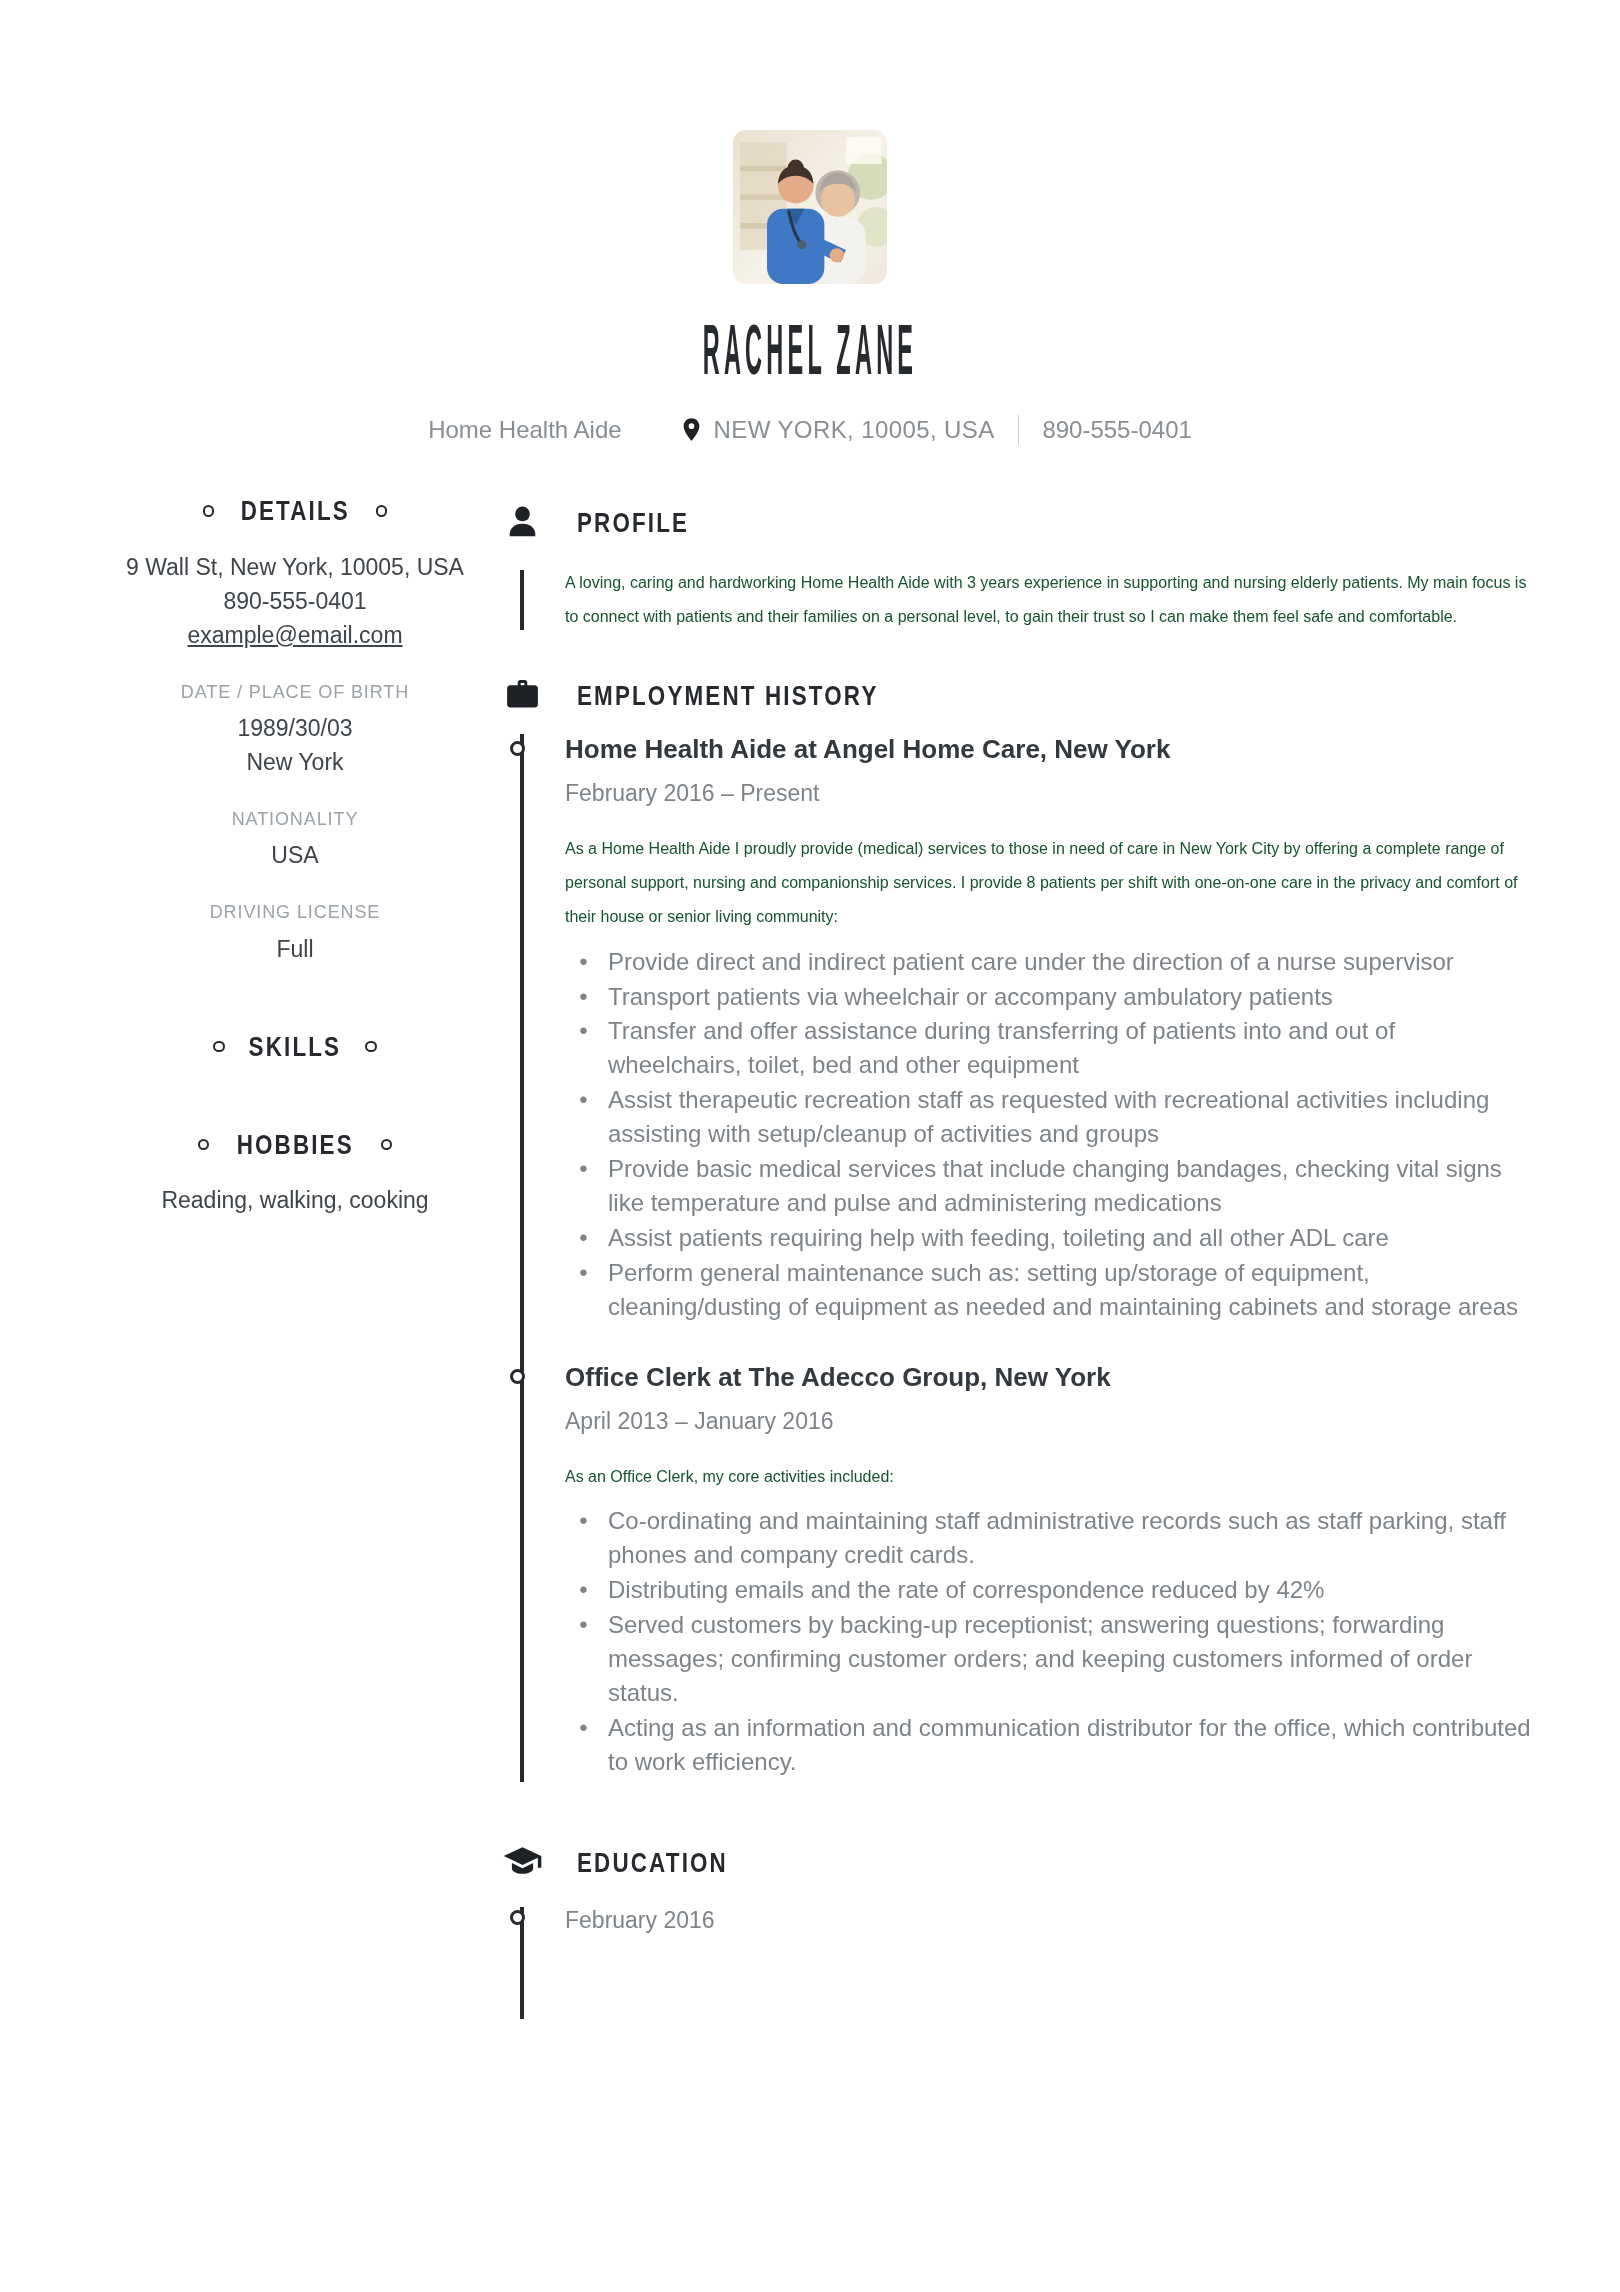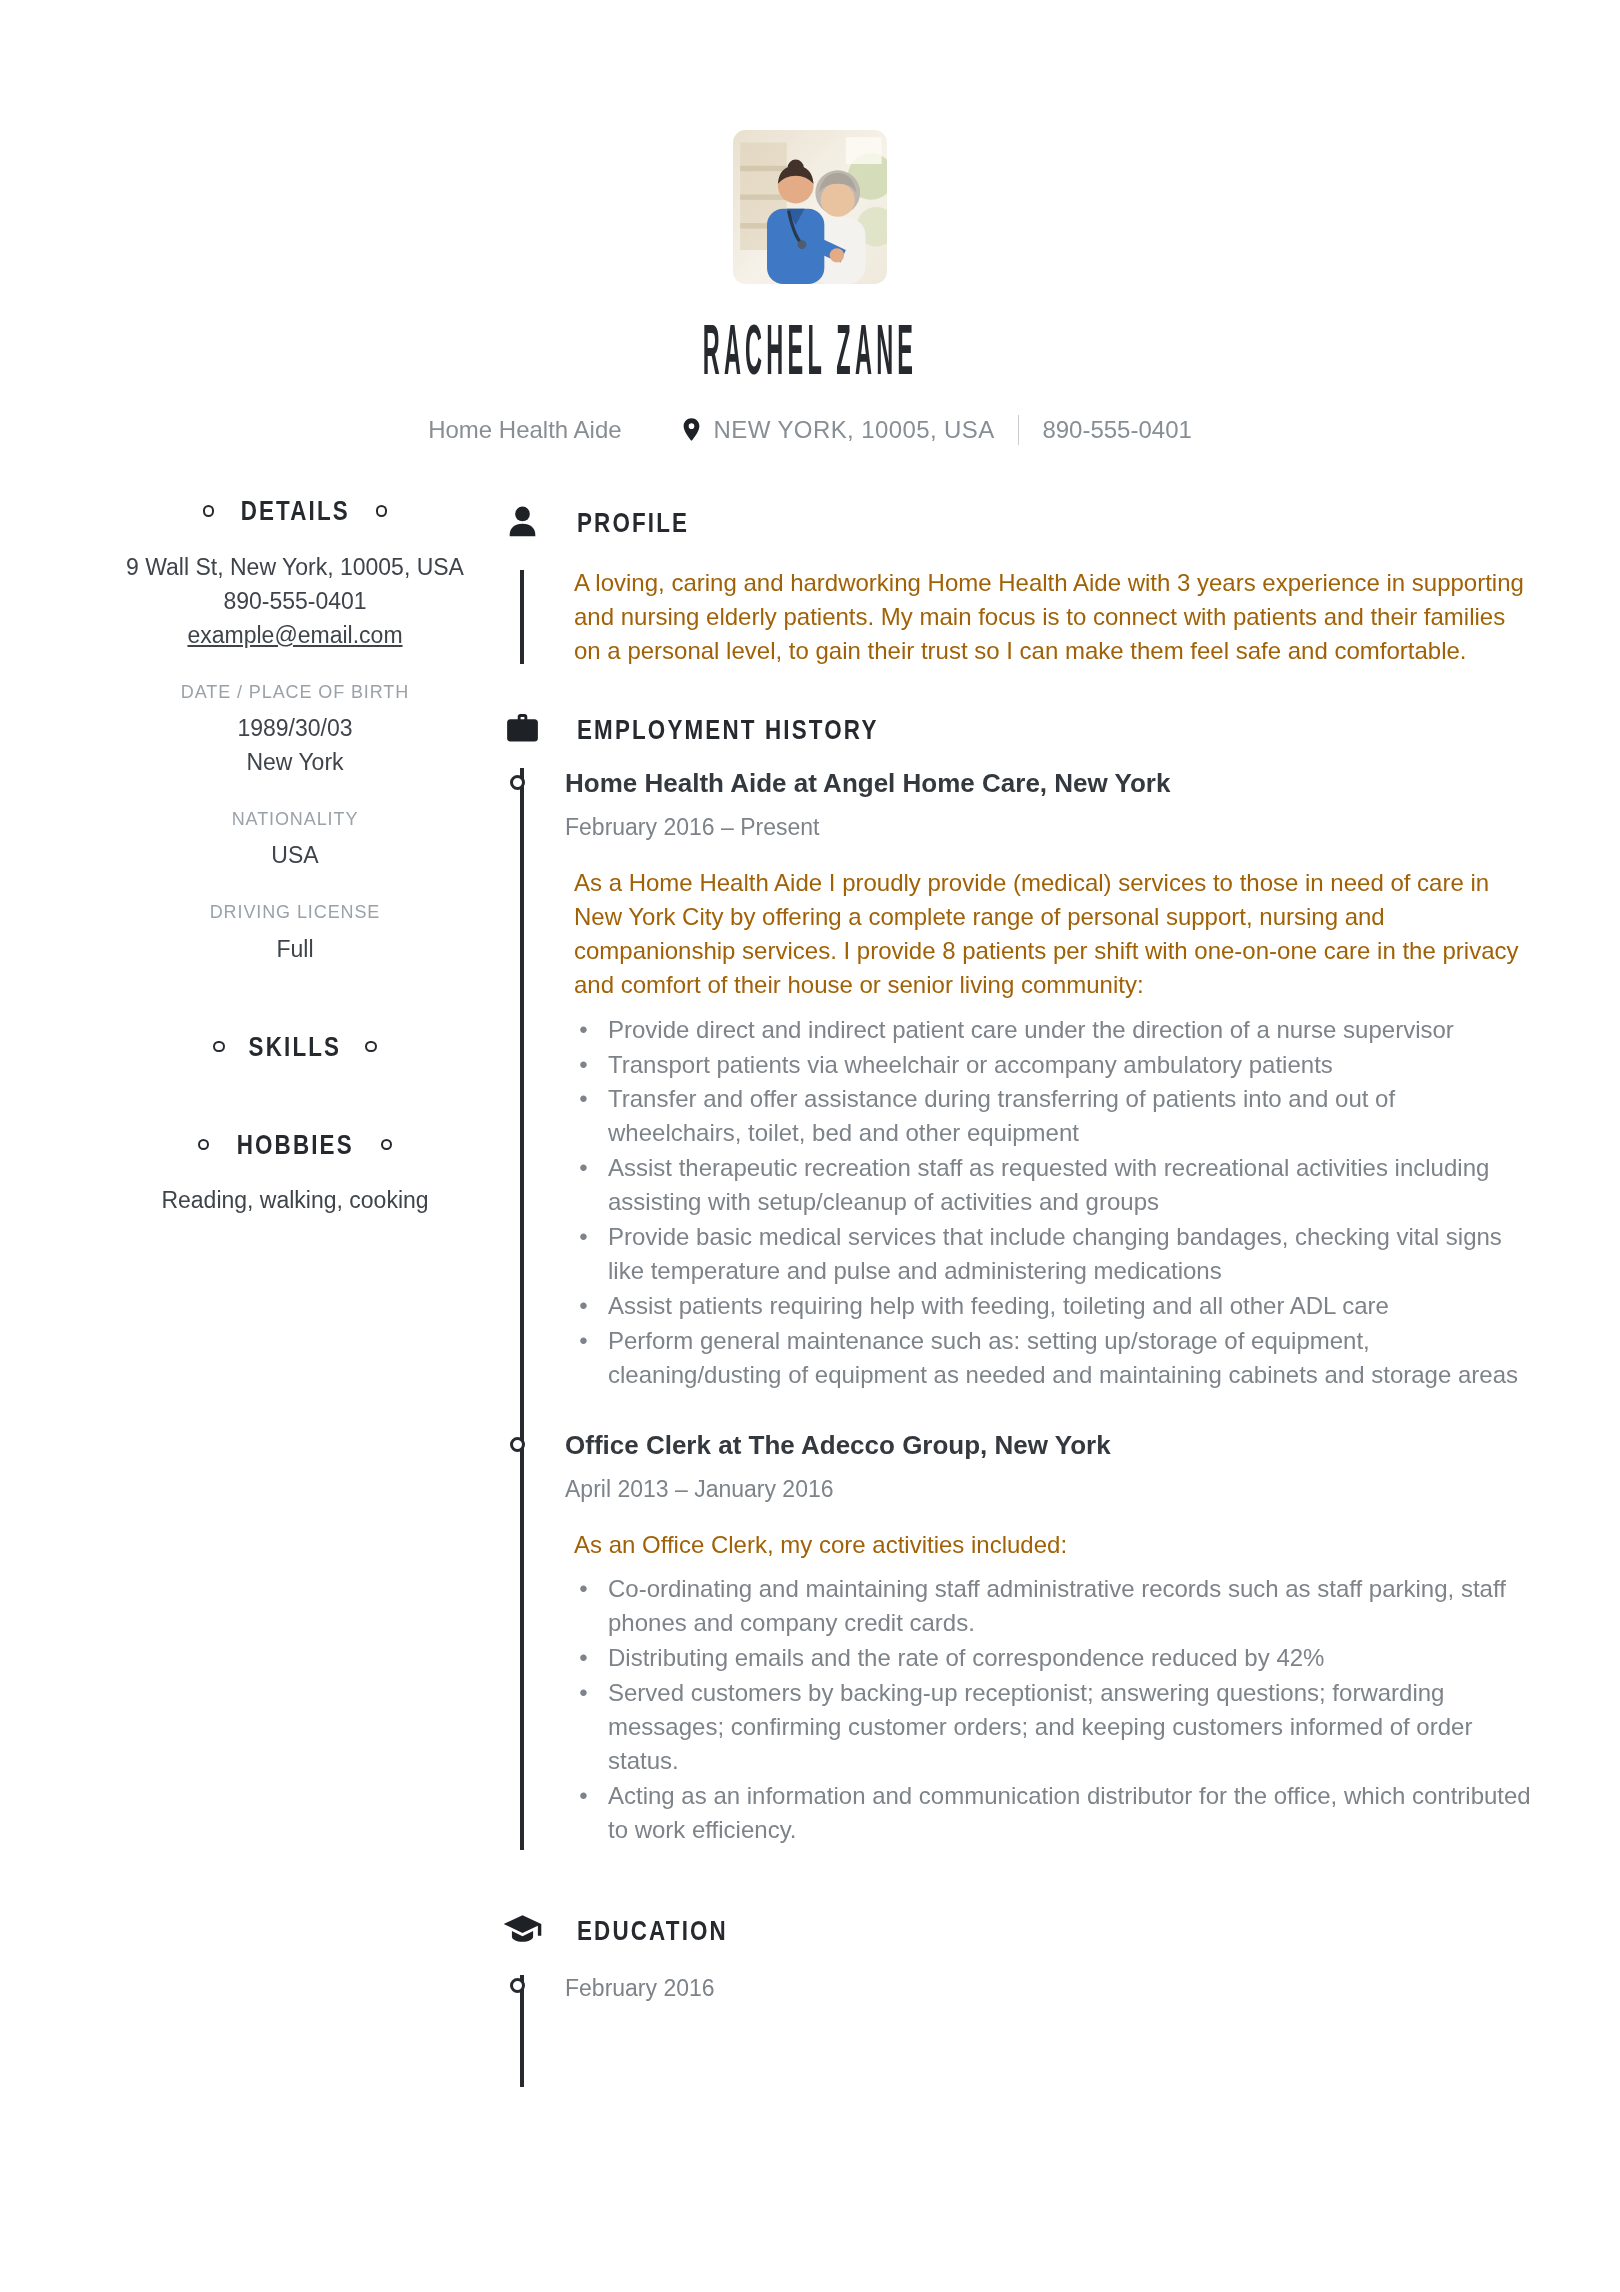"A loving, caring and hardworking" .para { color: #a16207 -> #14532d; font-size: 24px -> 16px; margin-left: 9px -> none }
